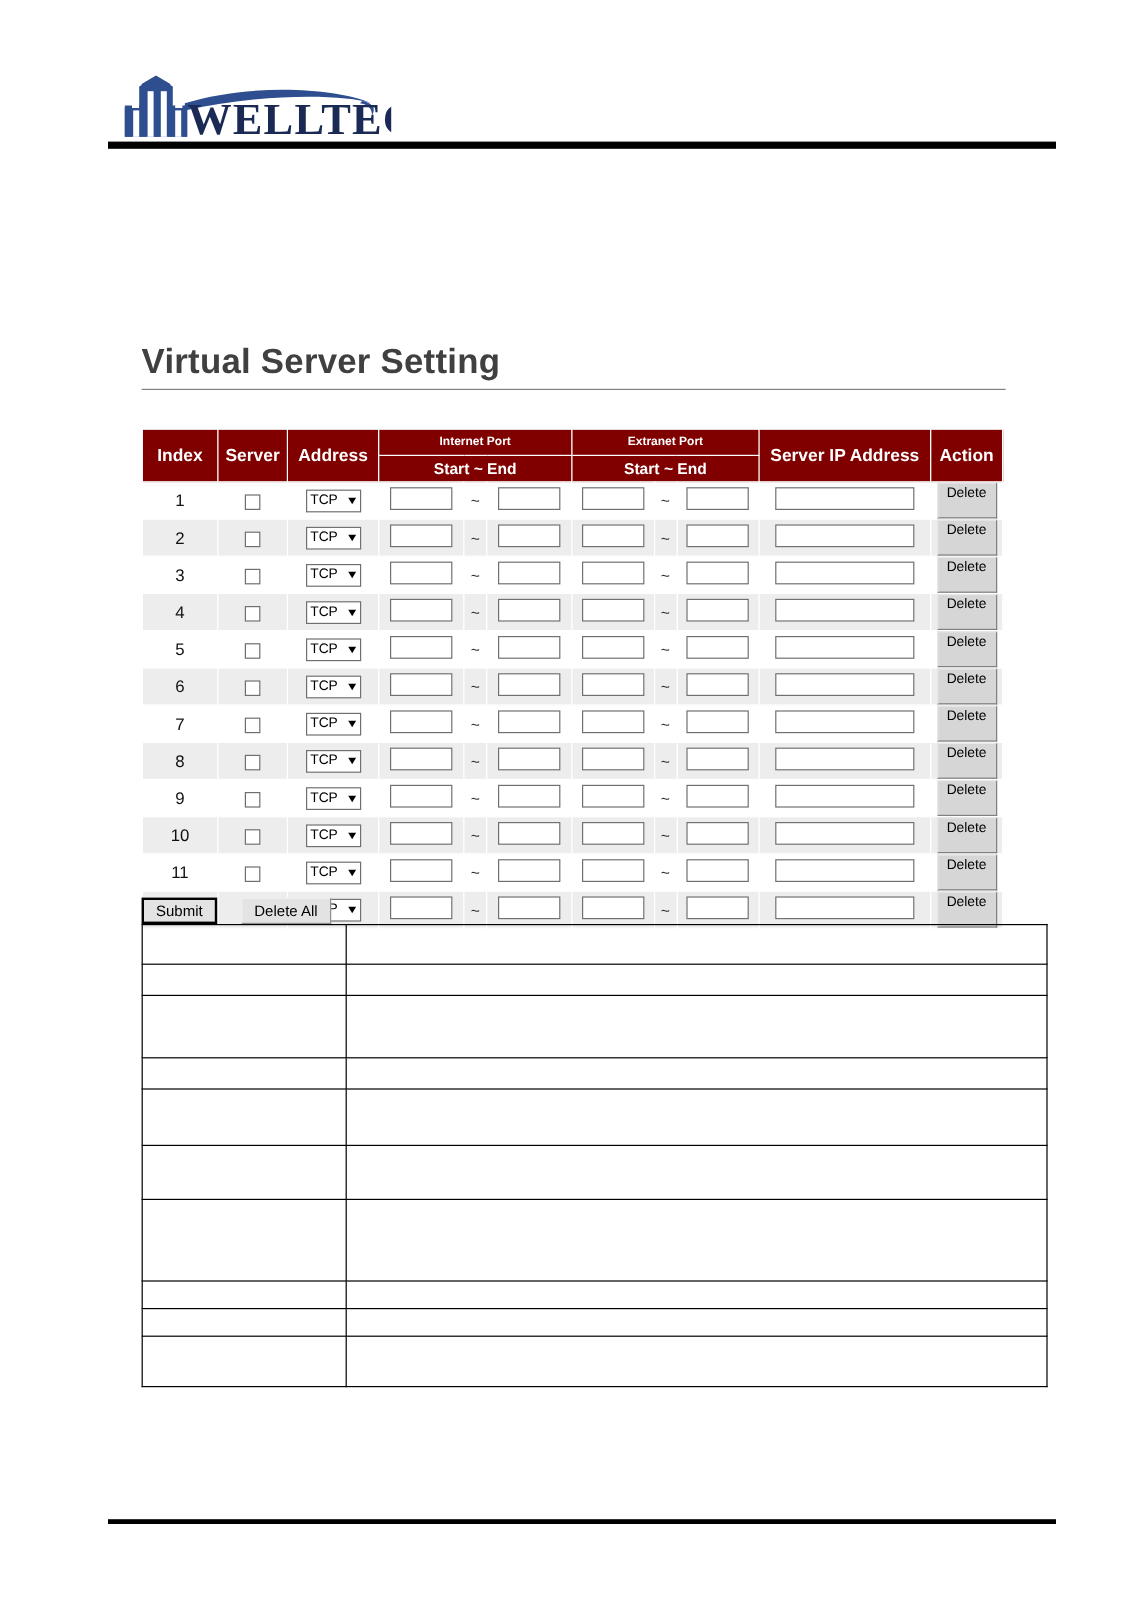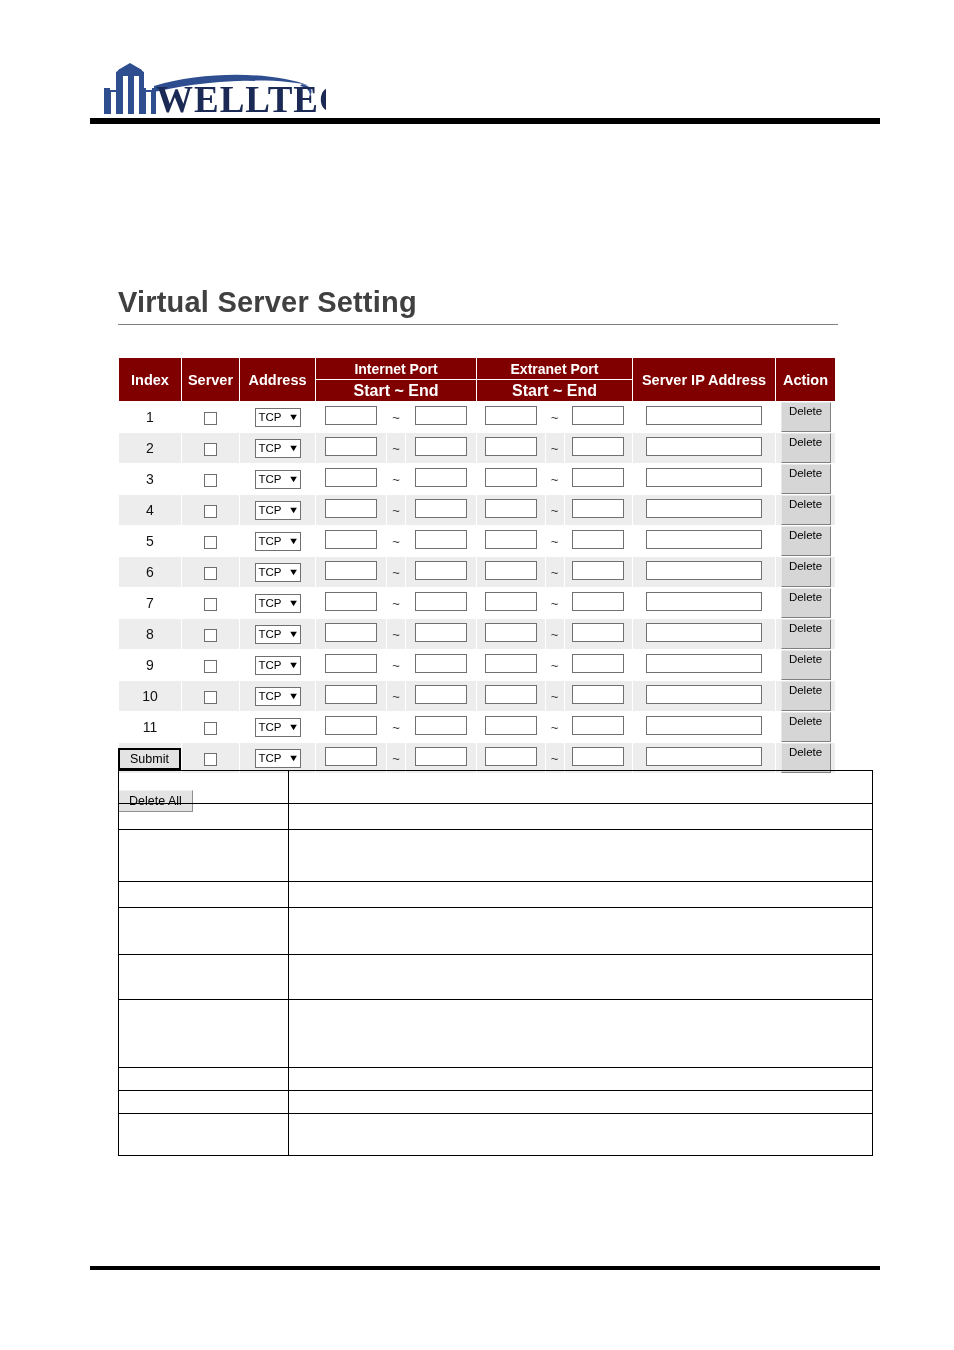"Internet Port" .hdr.top { font-size: 14px -> 10px }
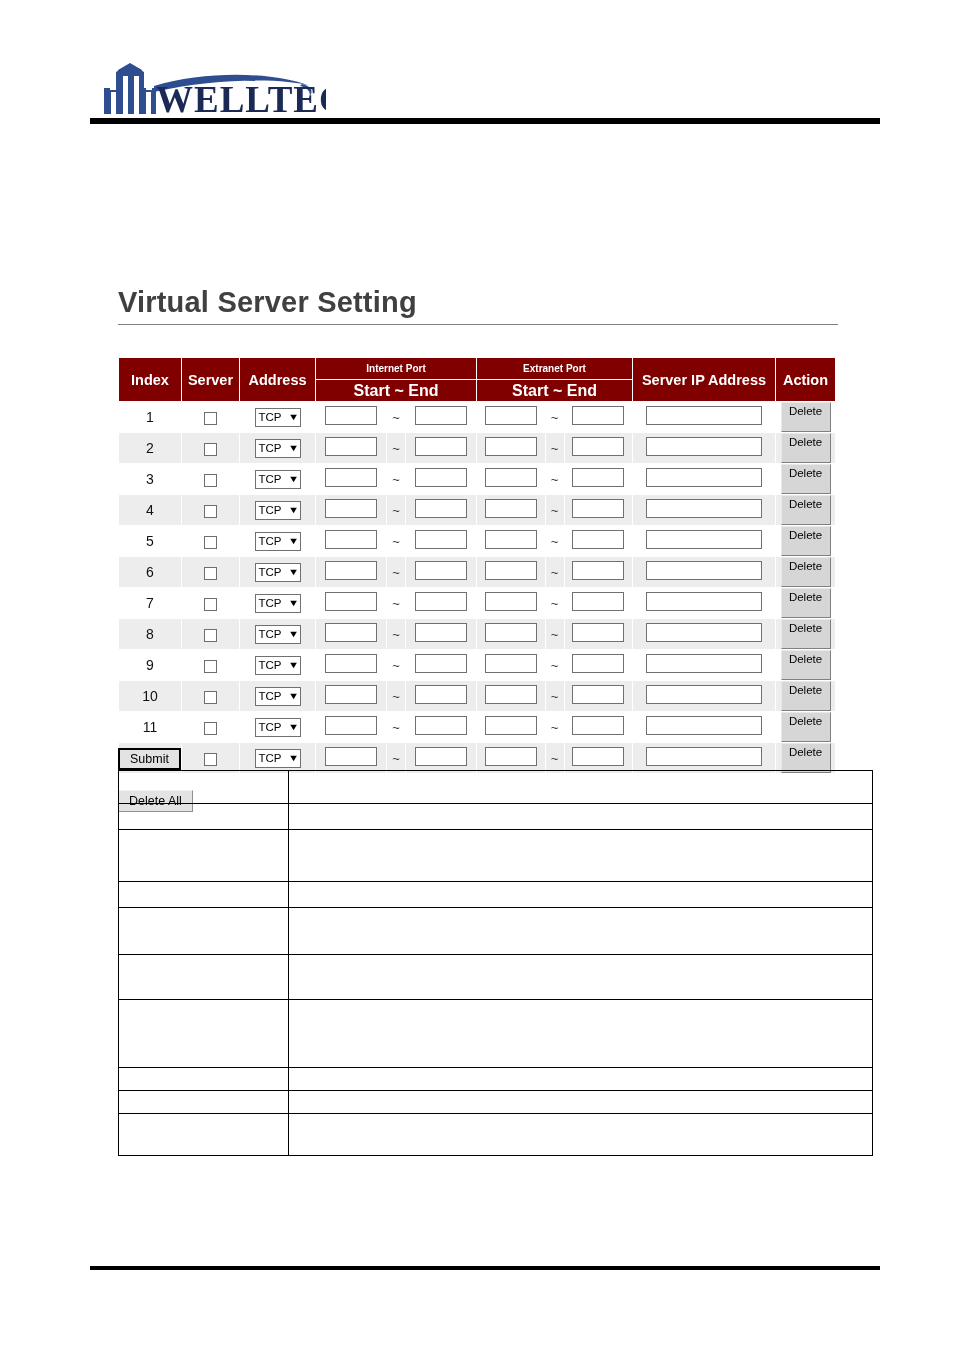"Start ~ End" .hdr.sub { font-size: 16px -> 13px }
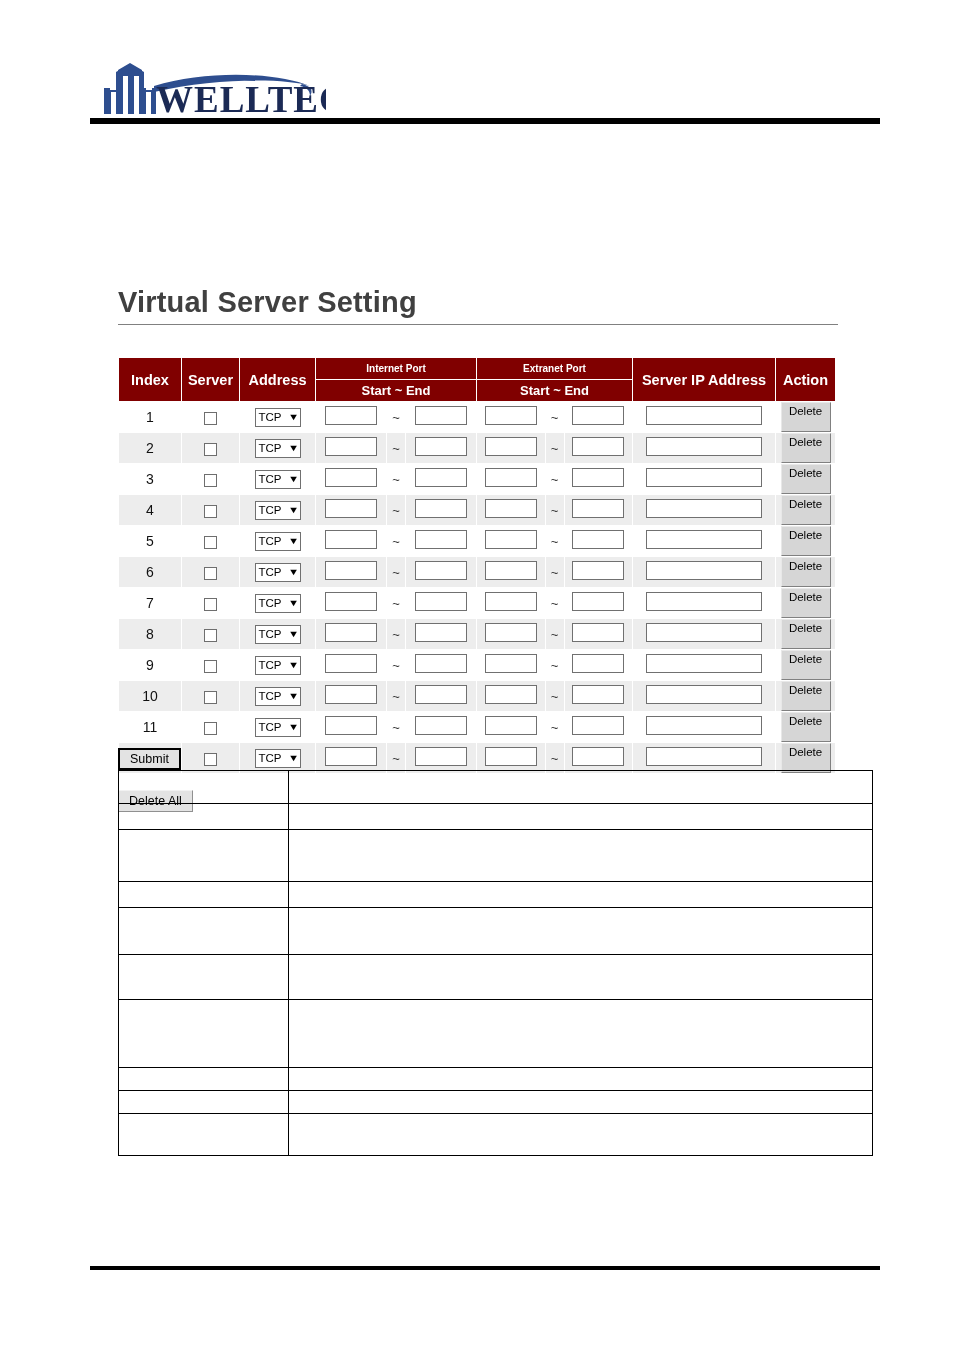"Submit" .actions { flex-direction: column -> none }
